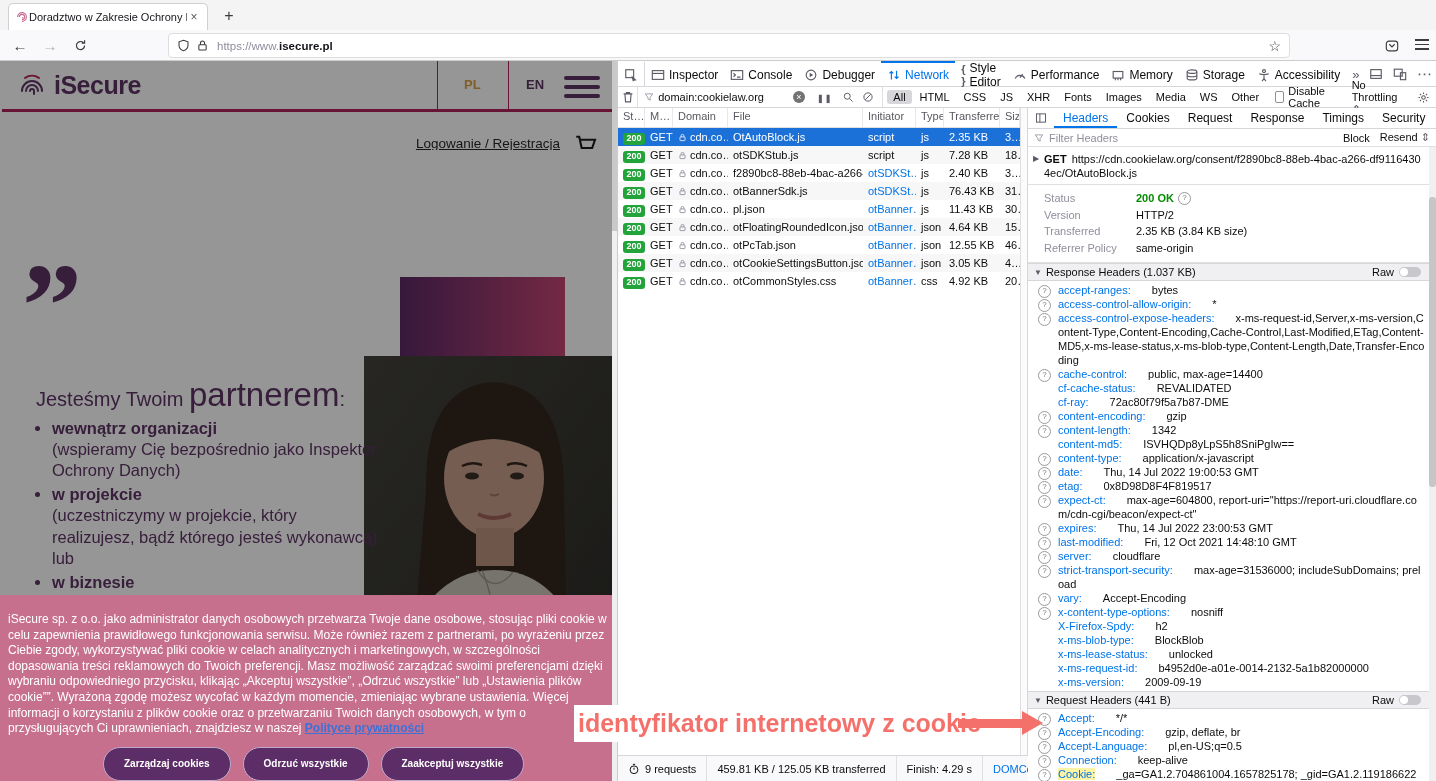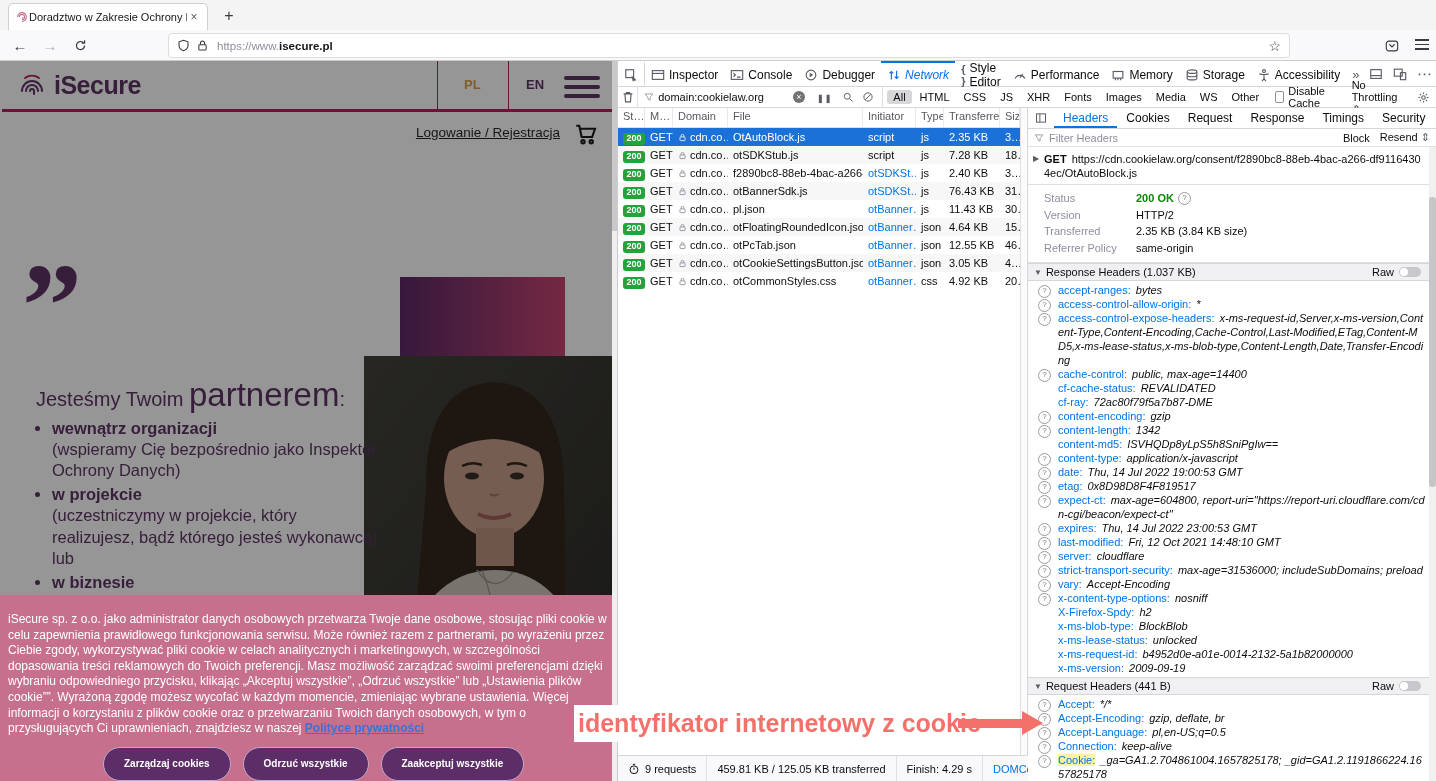"Network" .tool.active { font-style: italic -> none }
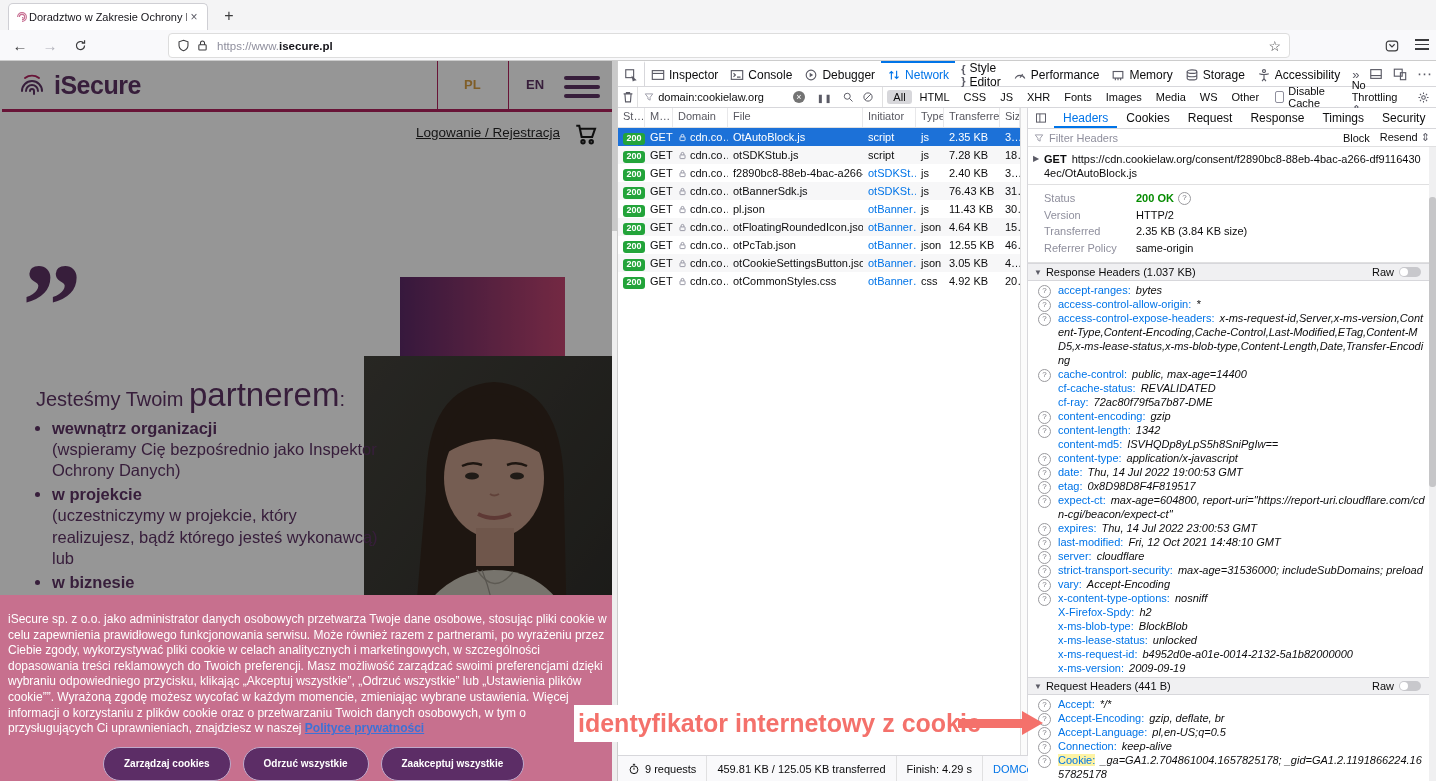"Logowanie / Rejestracja" .subbar { top: 53px -> 64px }
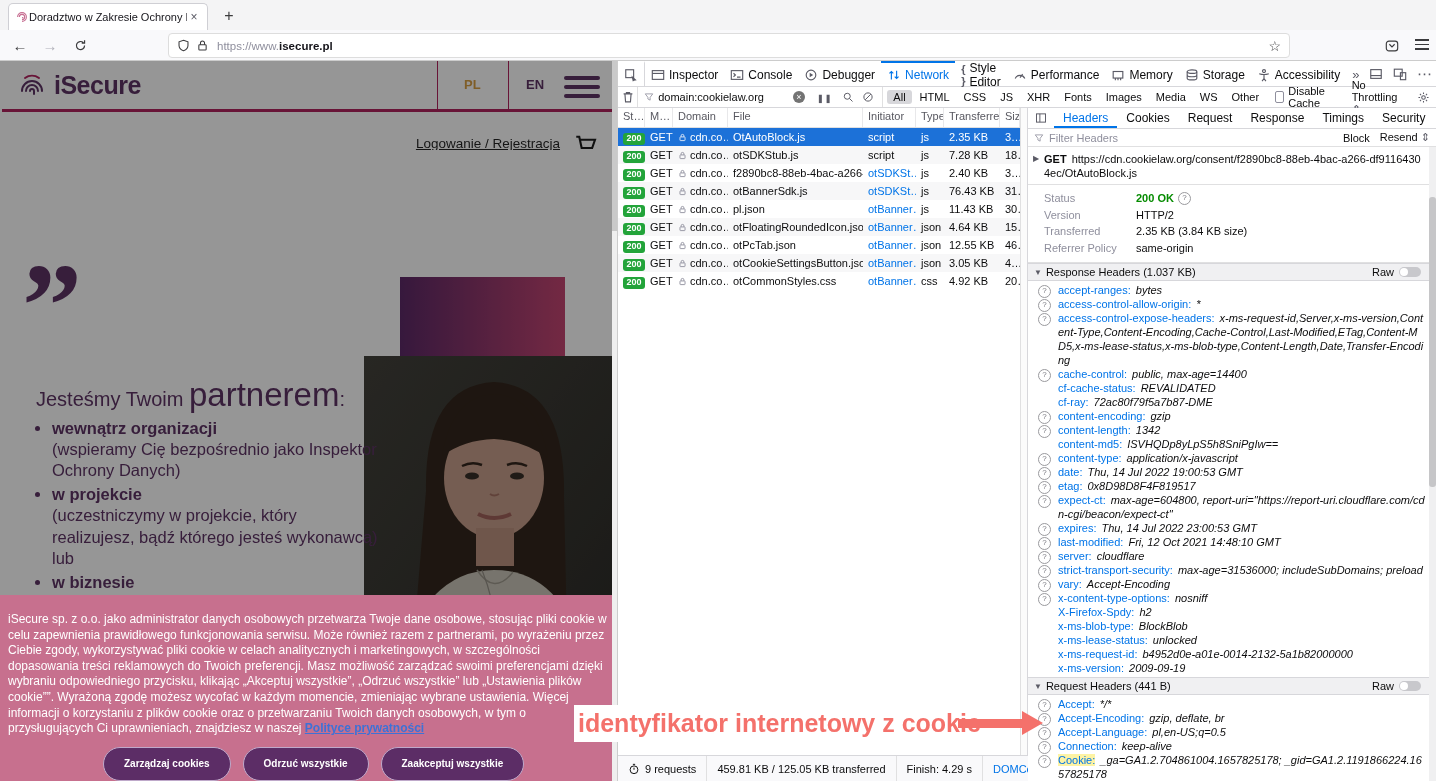"bytes" .hval { font-style: italic -> none; margin-left: 5px -> 21px }
